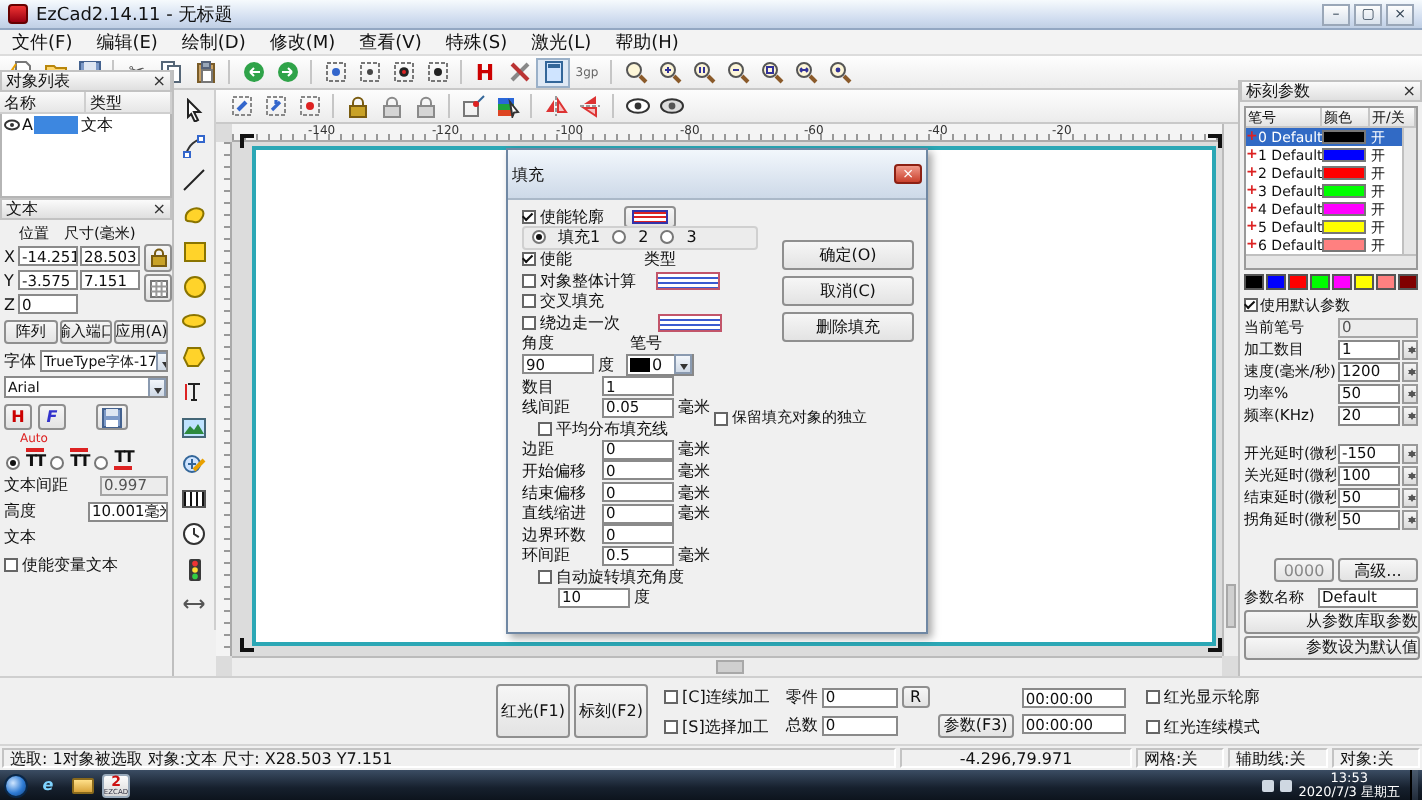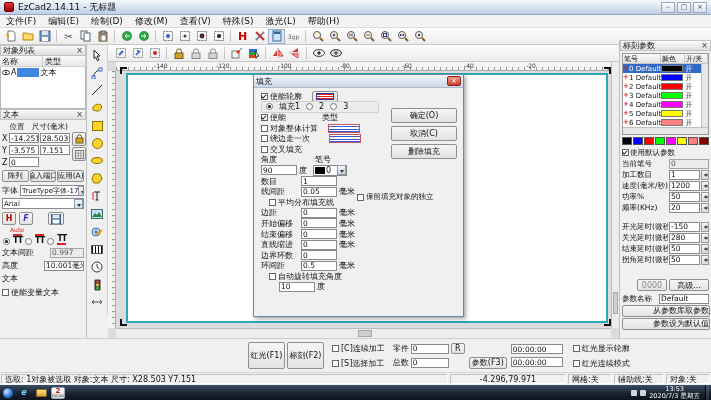"对象列表" .leftcol { top: 45px -> 35px }
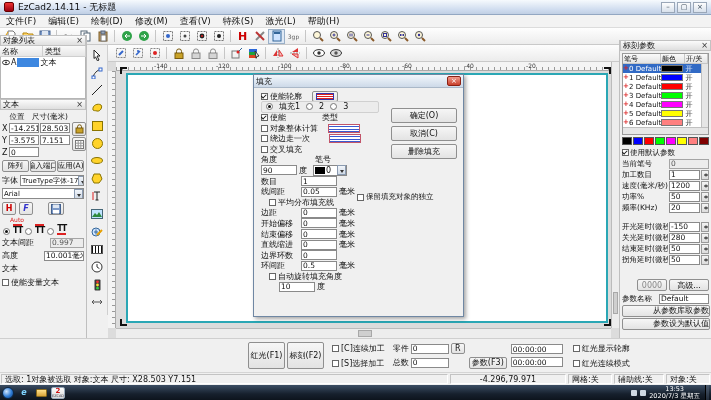"填充" .dtitle { padding: 0 2px -> 12px 2px }
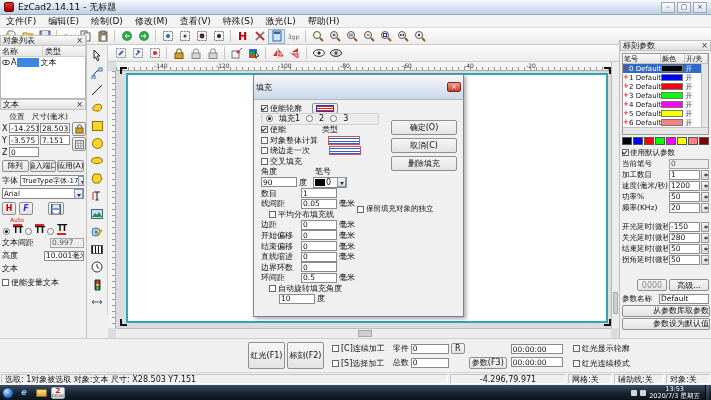"绕边走一次" div.drow { order: before "交叉填充" -> after "交叉填充" }
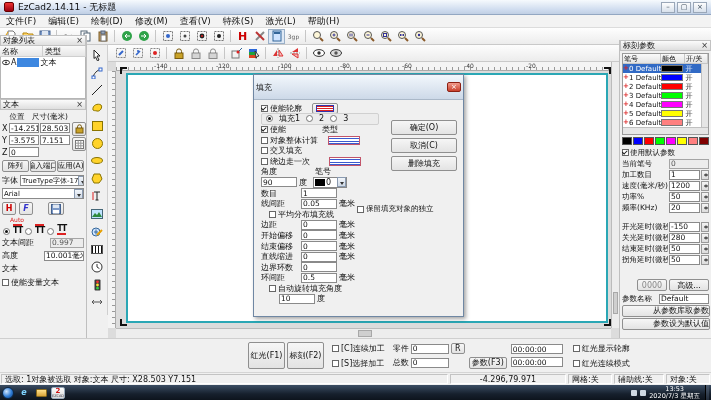"280" span.field { text: 280 -> 100 }
